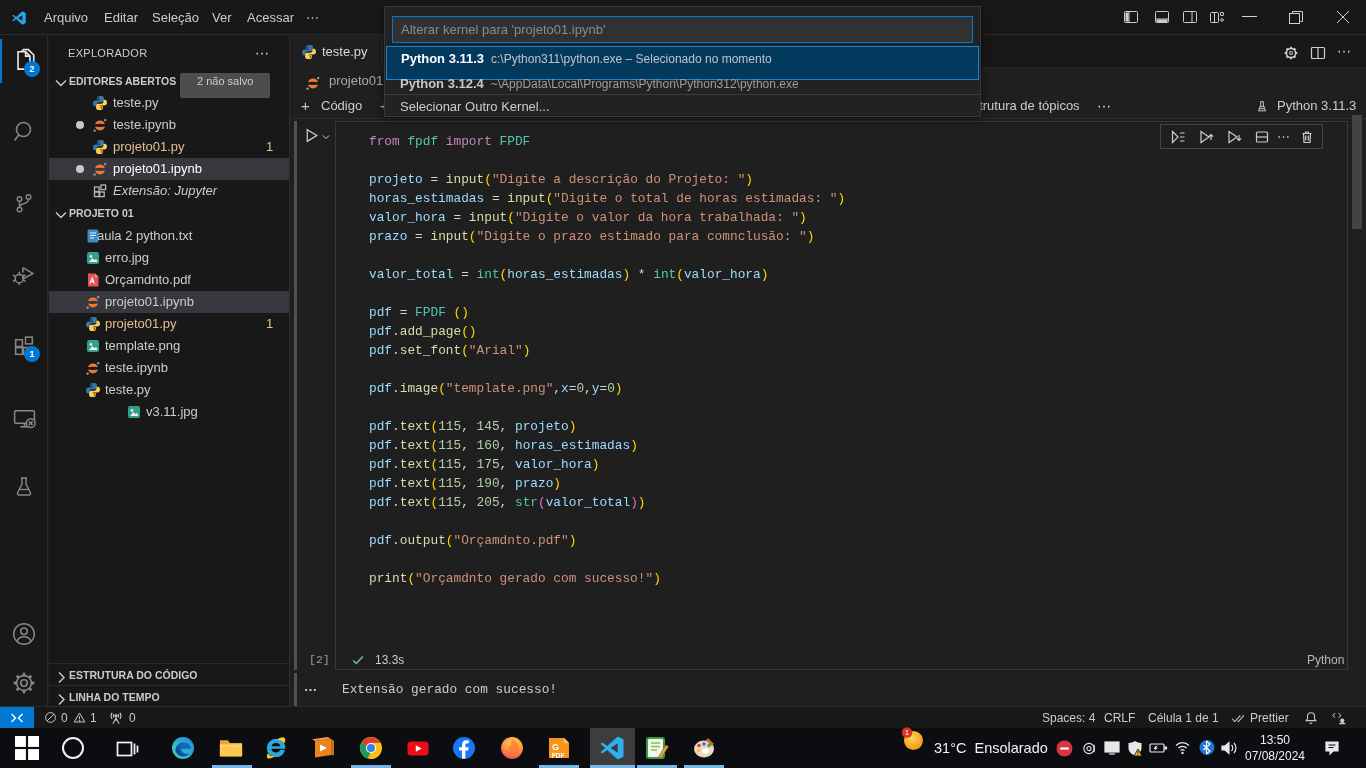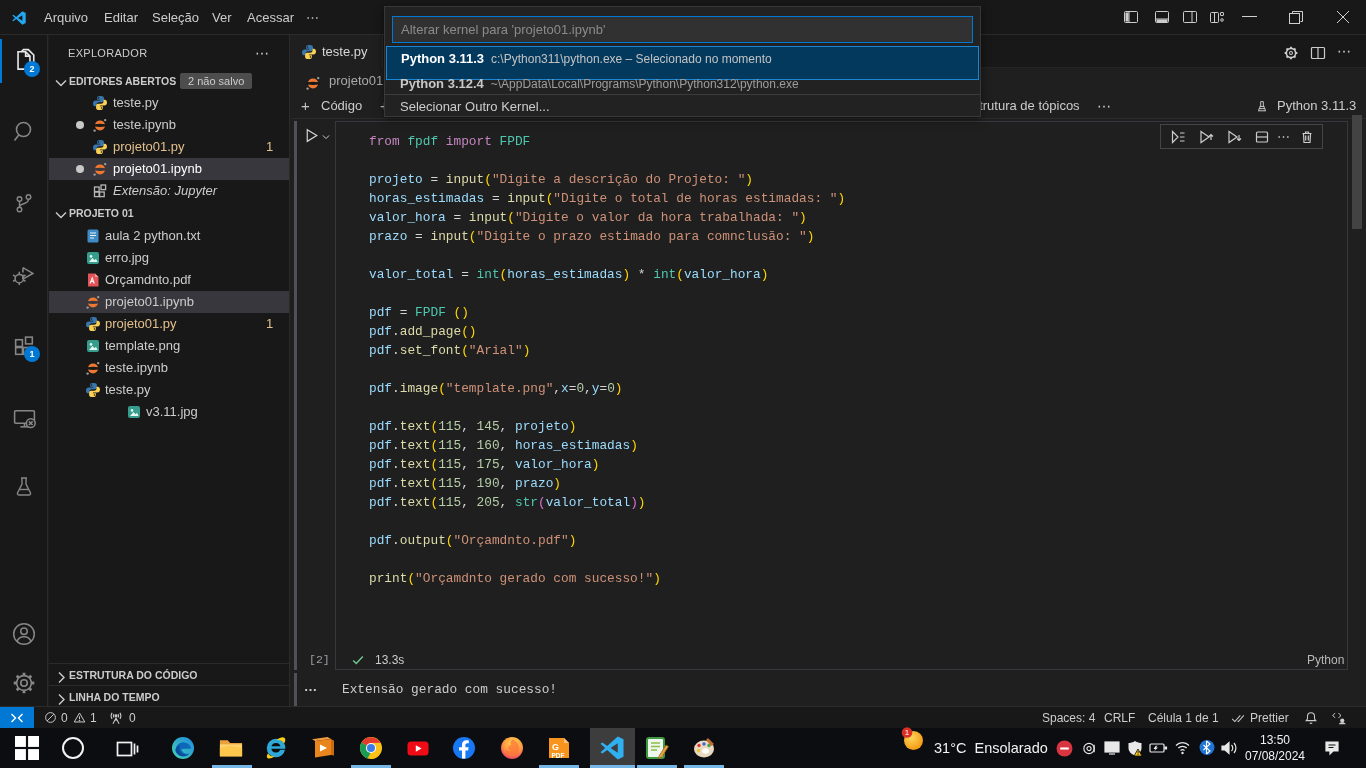"2 não salvo" span { height: 16px -> 25px; padding: 0 8px -> 0 17px }
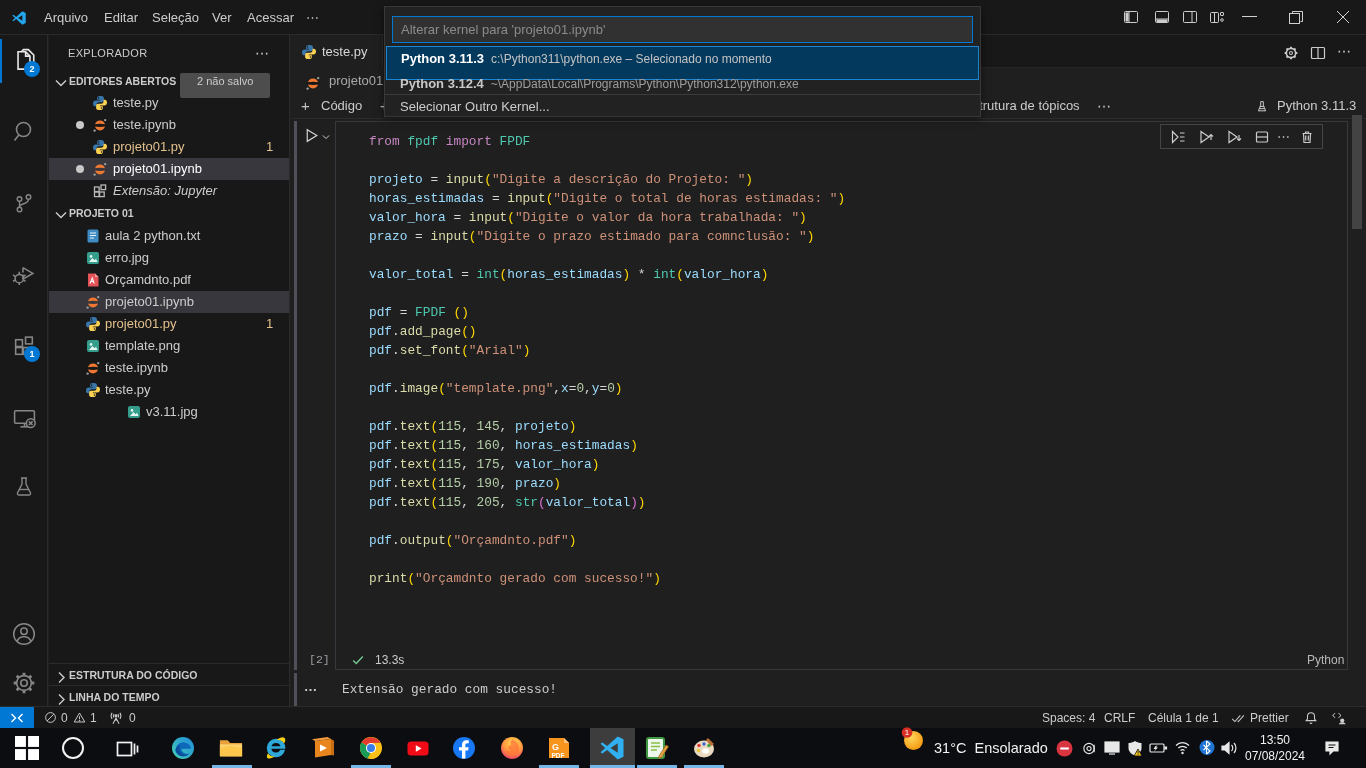"aula 2 python.txt" span { left: 56px -> 48px }
